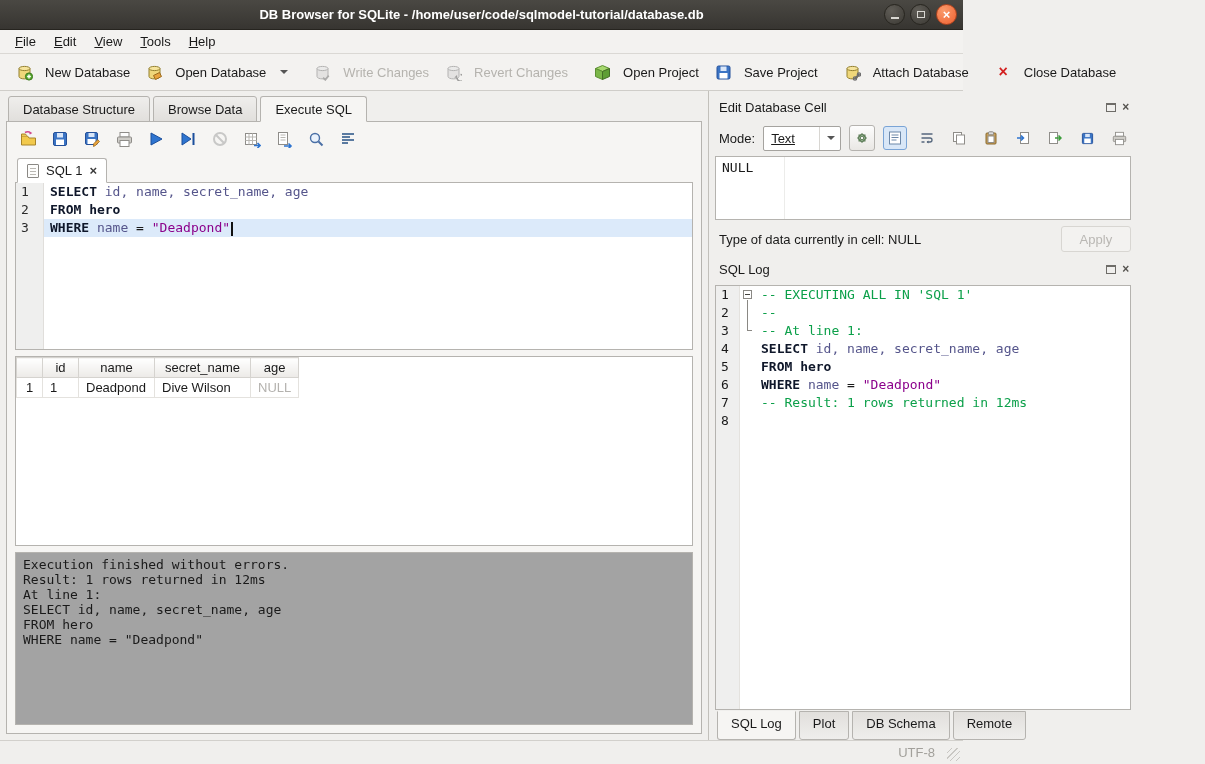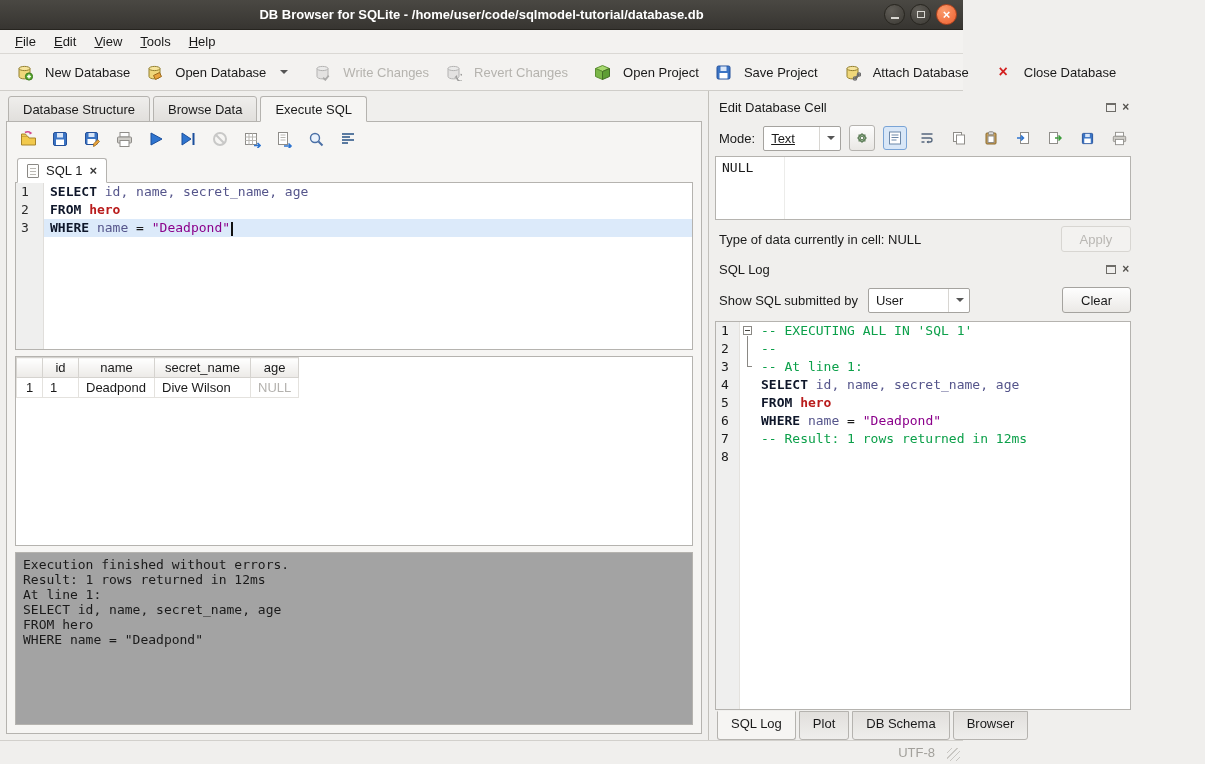"hero" .tbl { color: #b91c1c -> #0f172a }
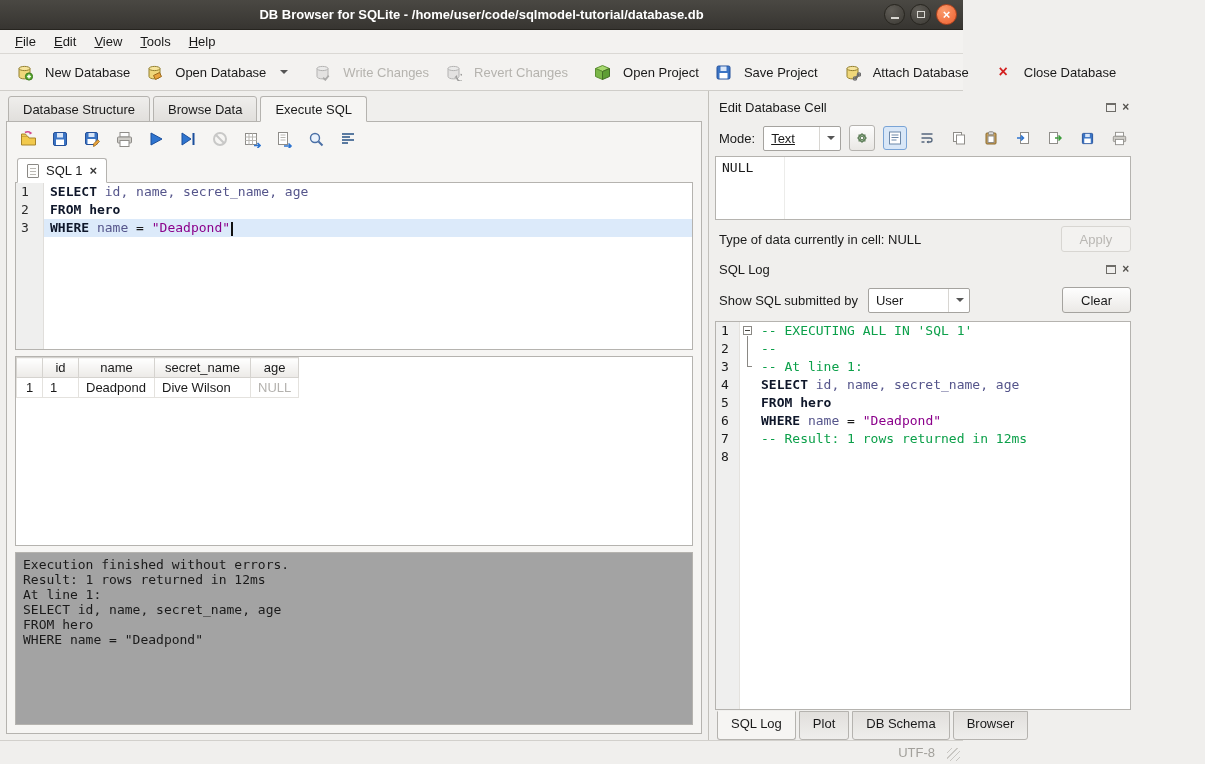"Show SQL submitted by" div.filter-row { html: <div> <span>Show SQL submitted by</span> <div> <span>User</span> <span> <span></span> </span> </div> <span></span> <div>Clear</div> </div> -> none }
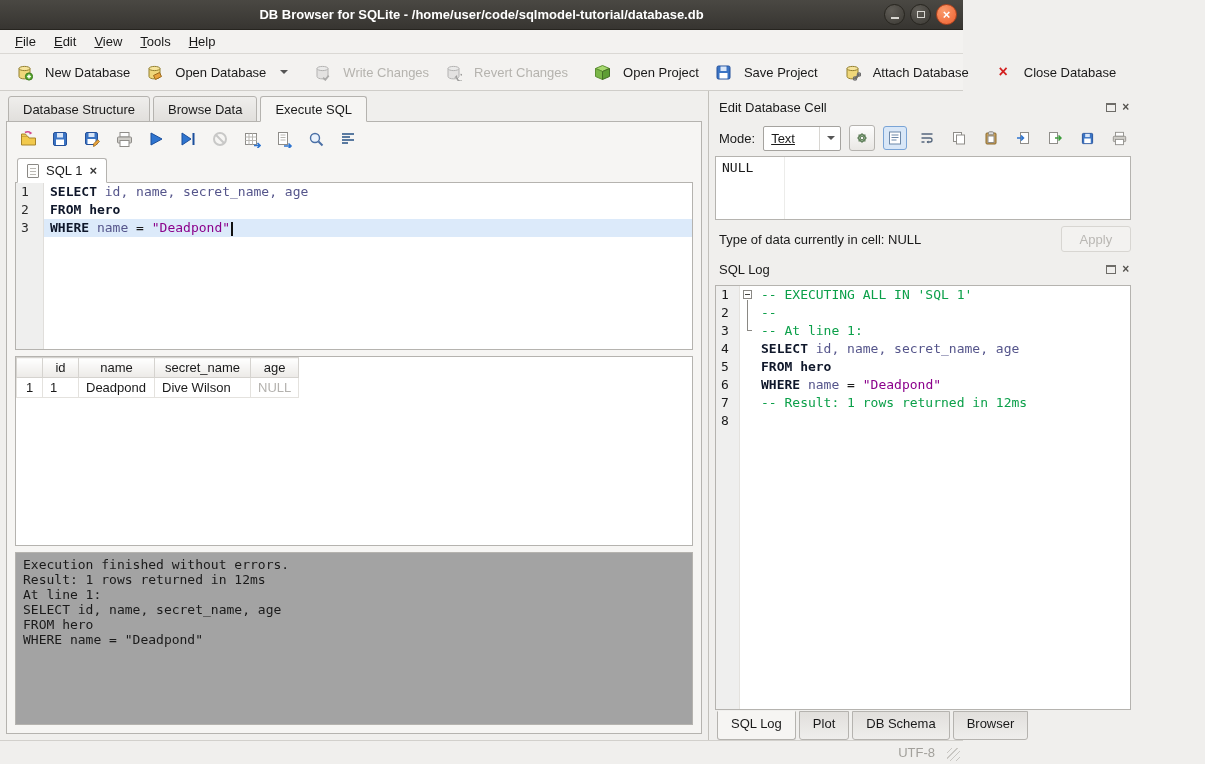"Browser" div.btab { text: Browser -> Remote }
